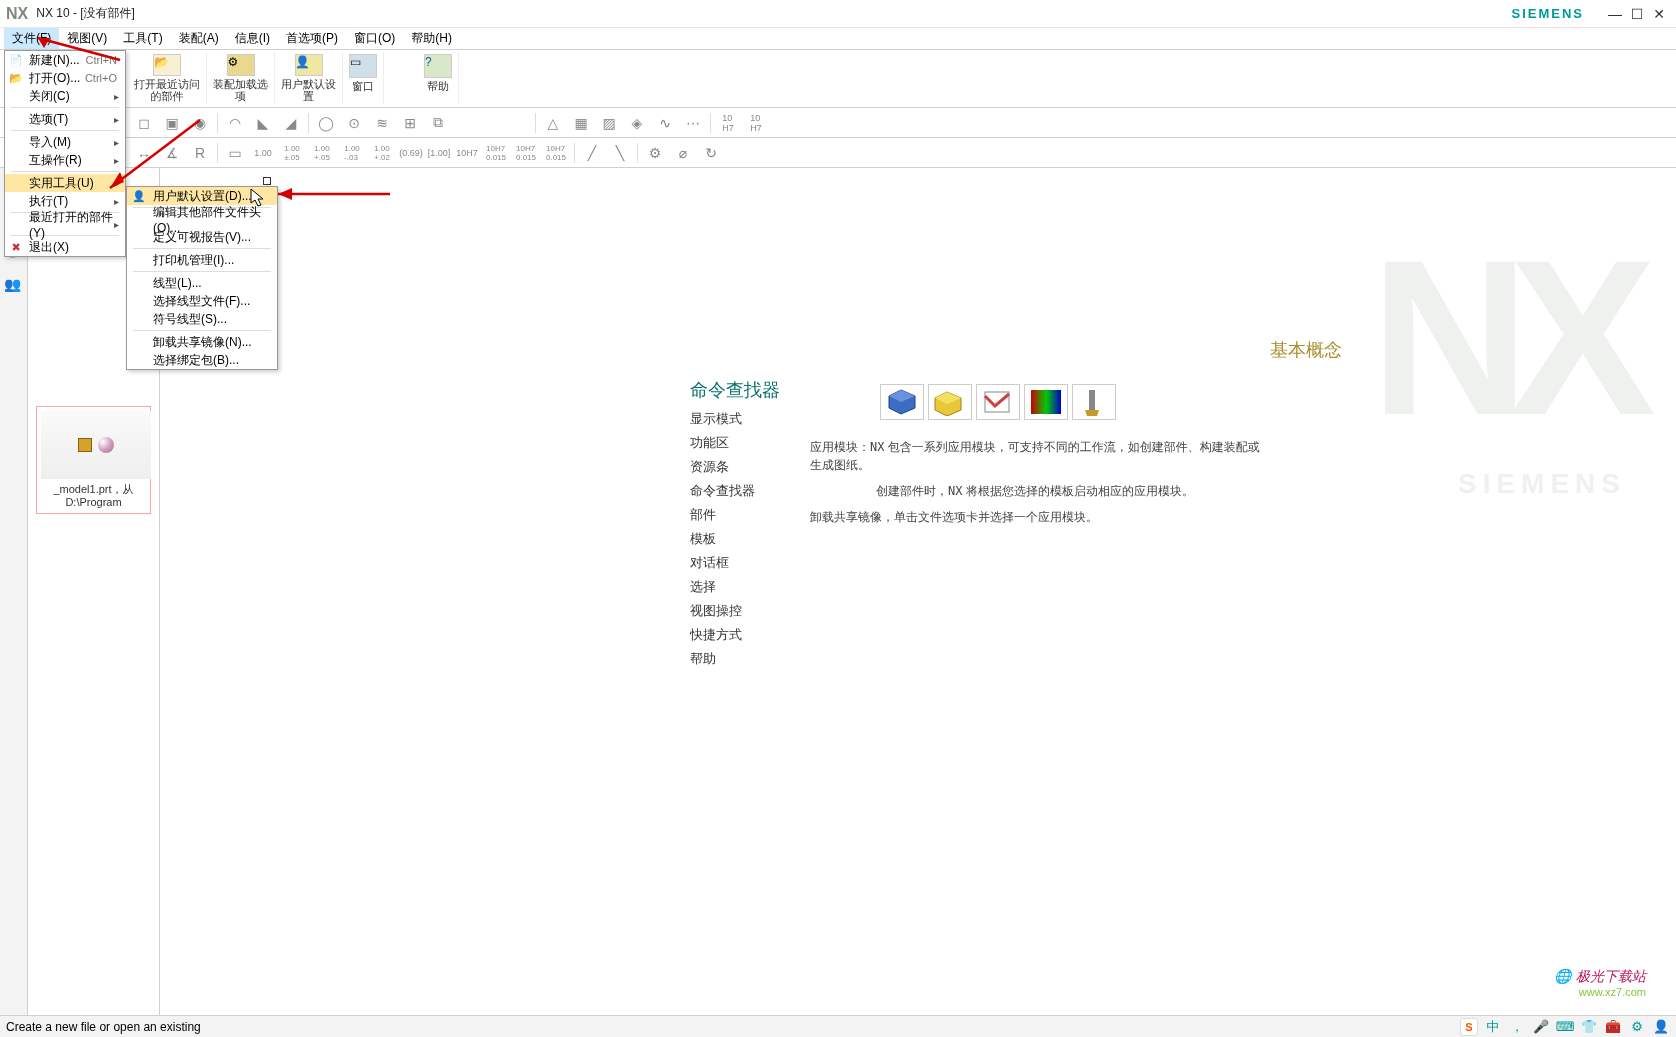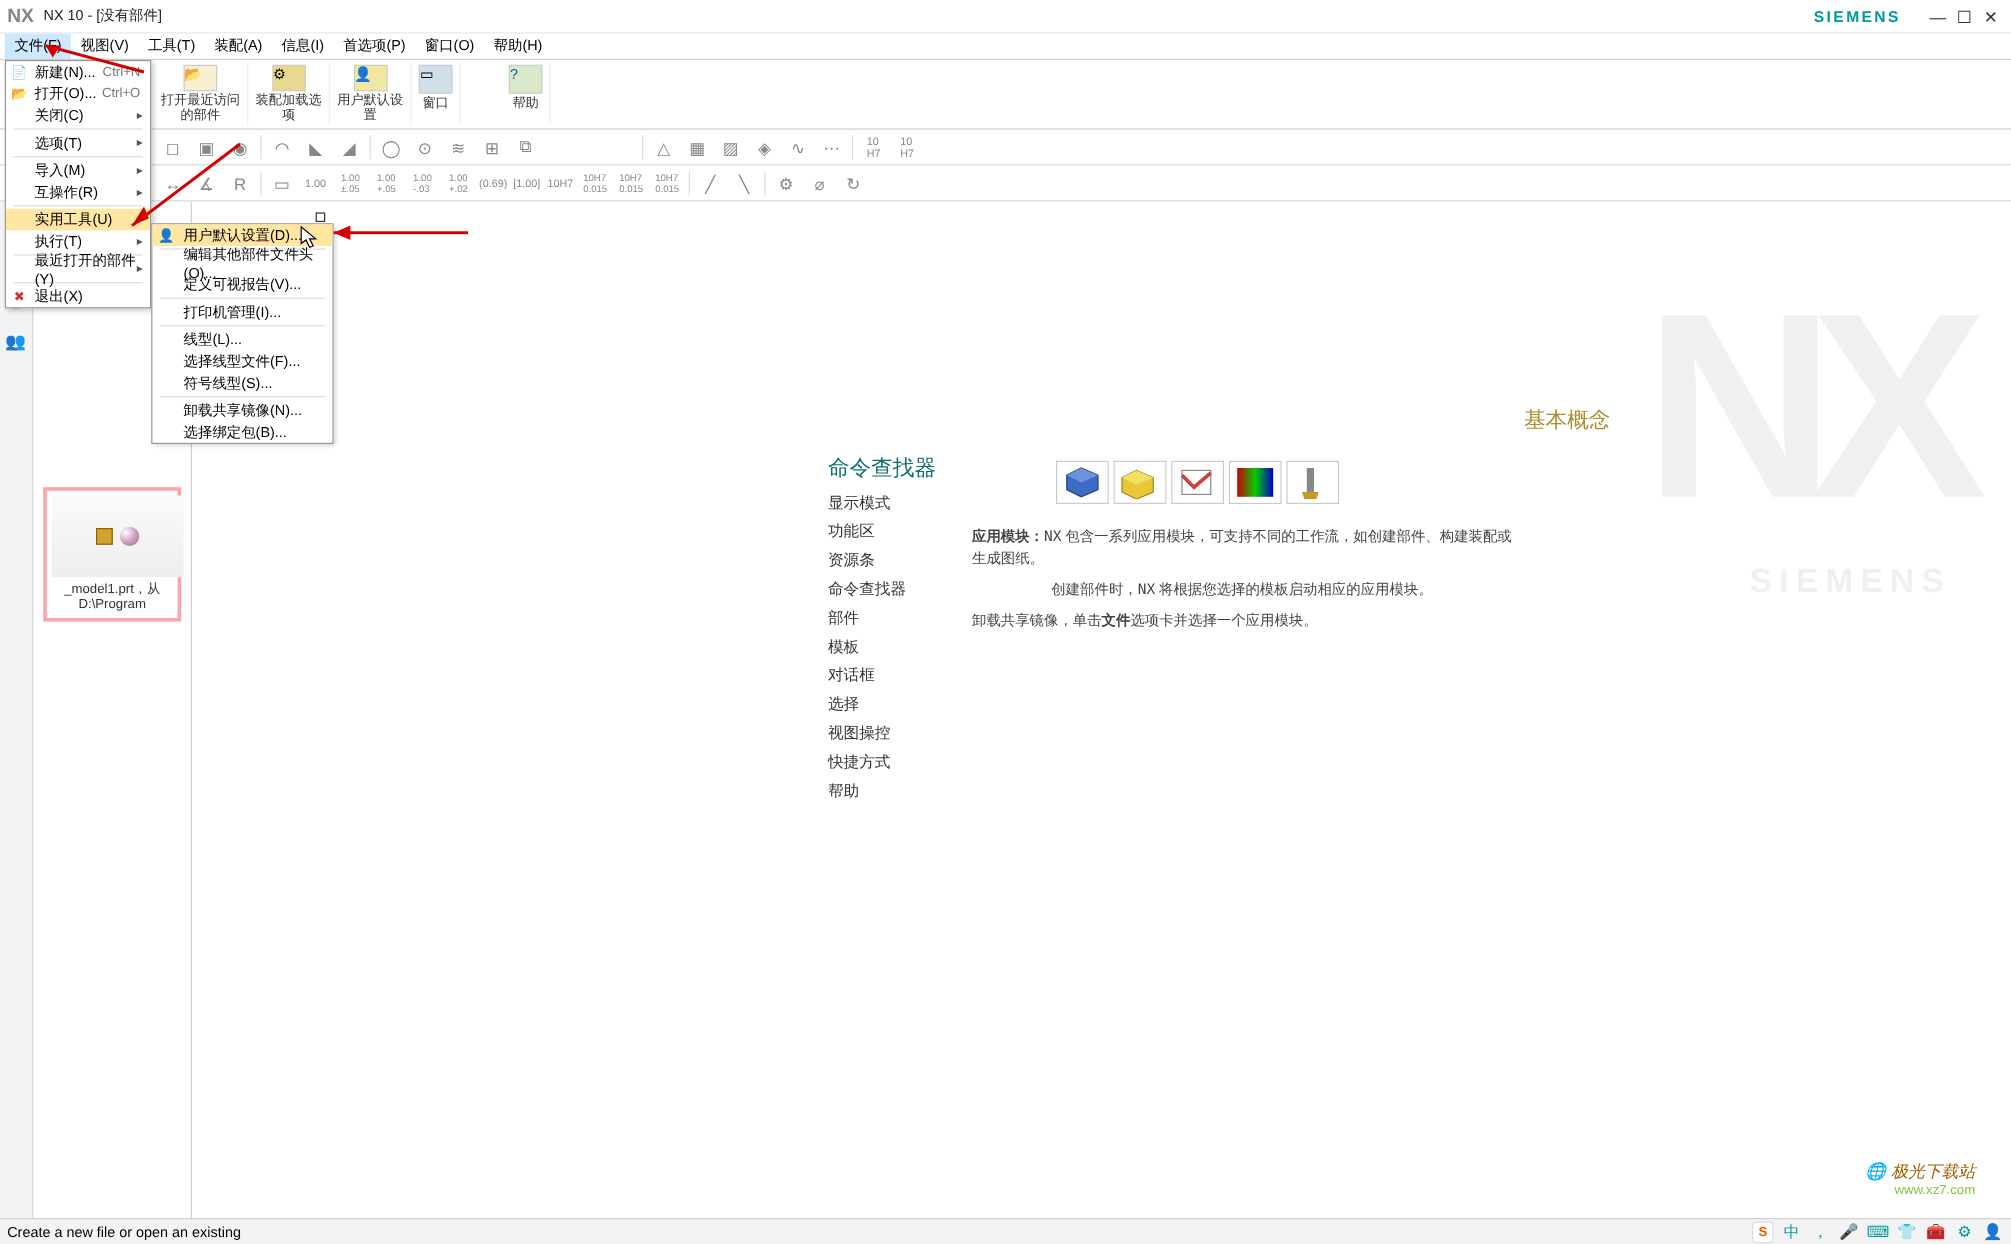"应用模块：" .desc-text b { font-weight: bold -> normal }
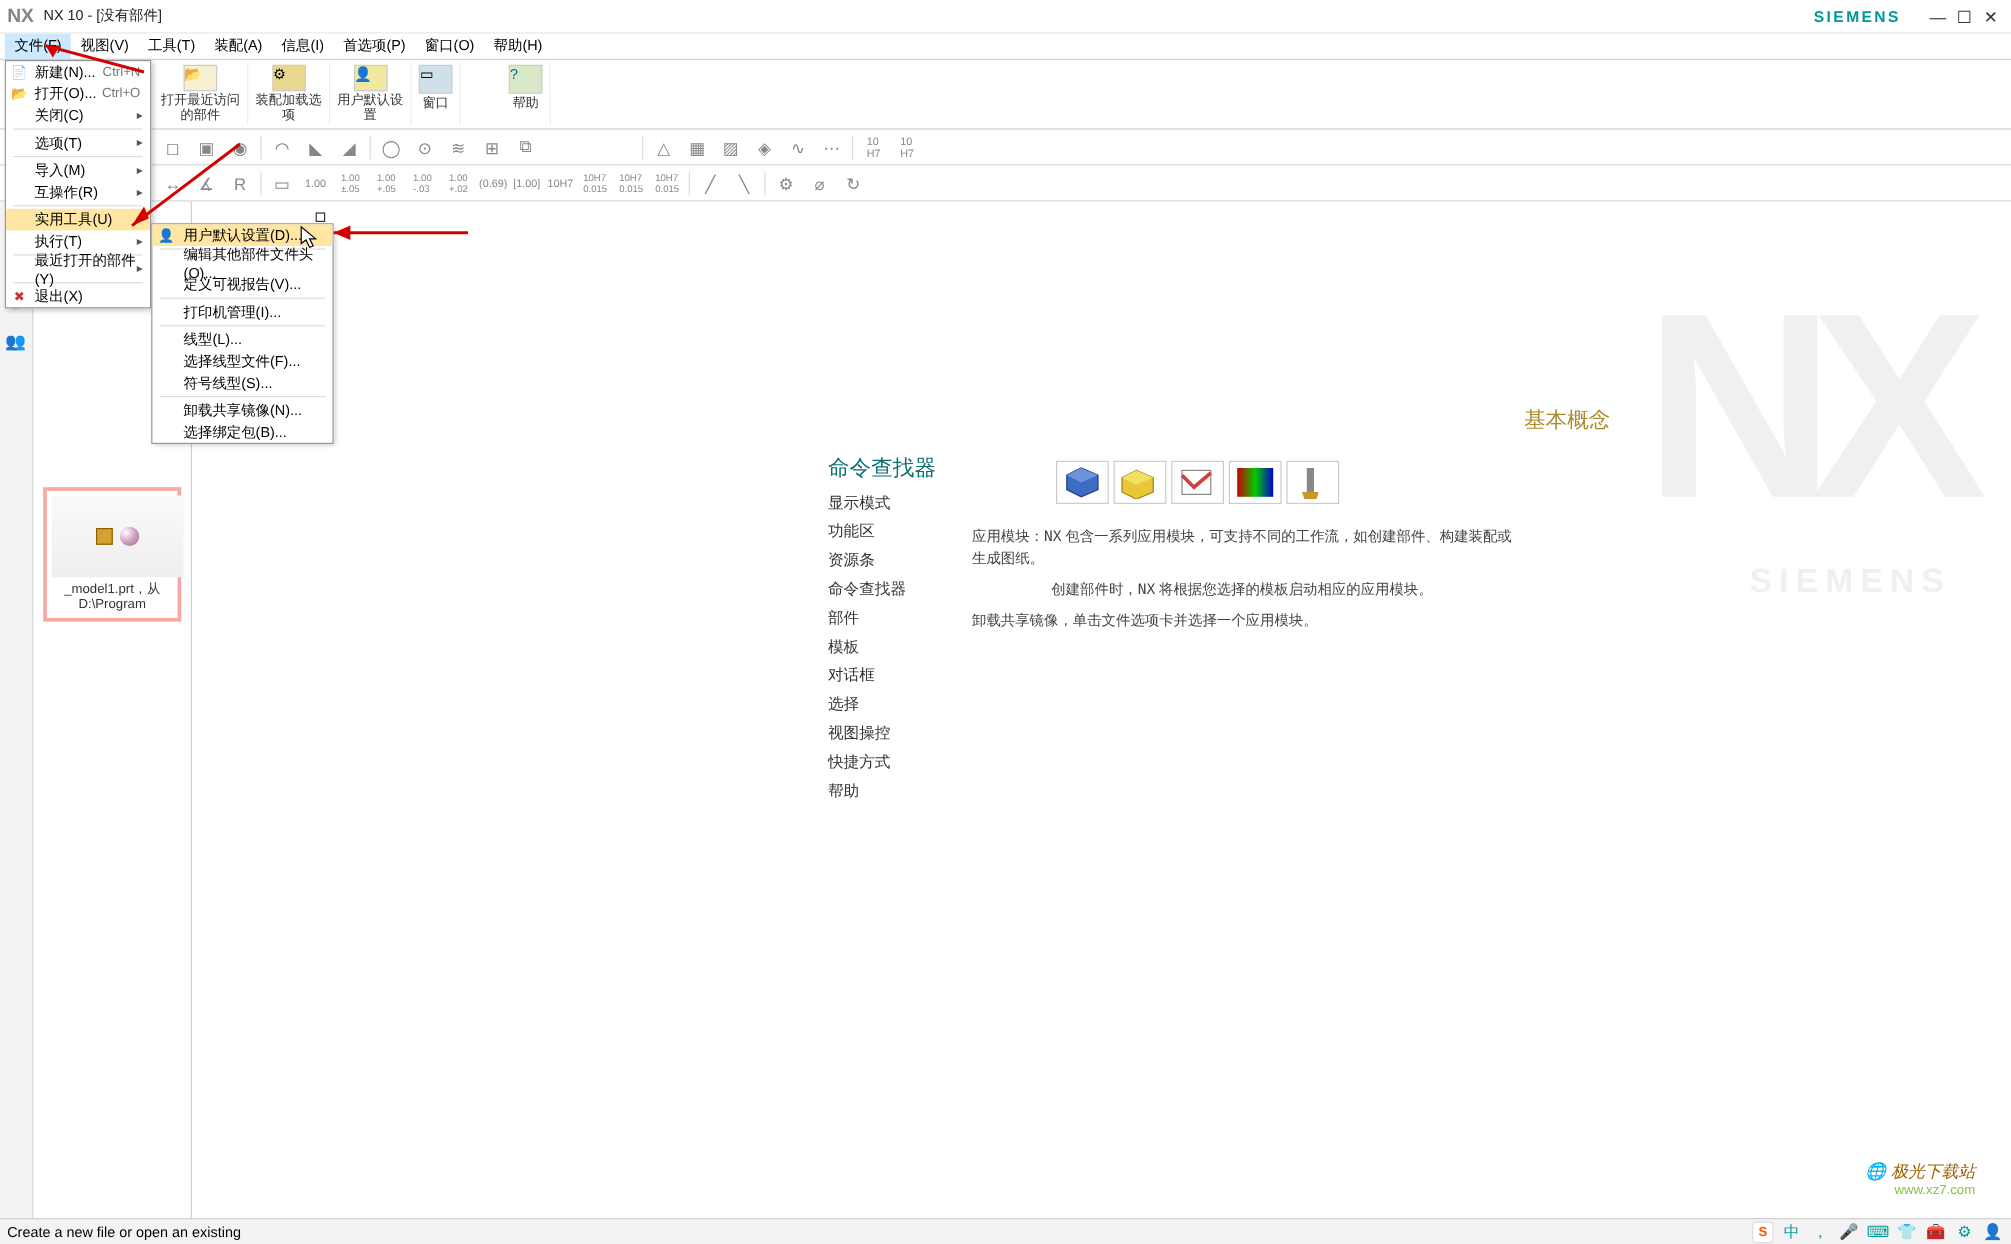"_model1.prt，从" .thumb-card { border: 3px solid #fca5a5 -> 1px solid #fca5a5 }
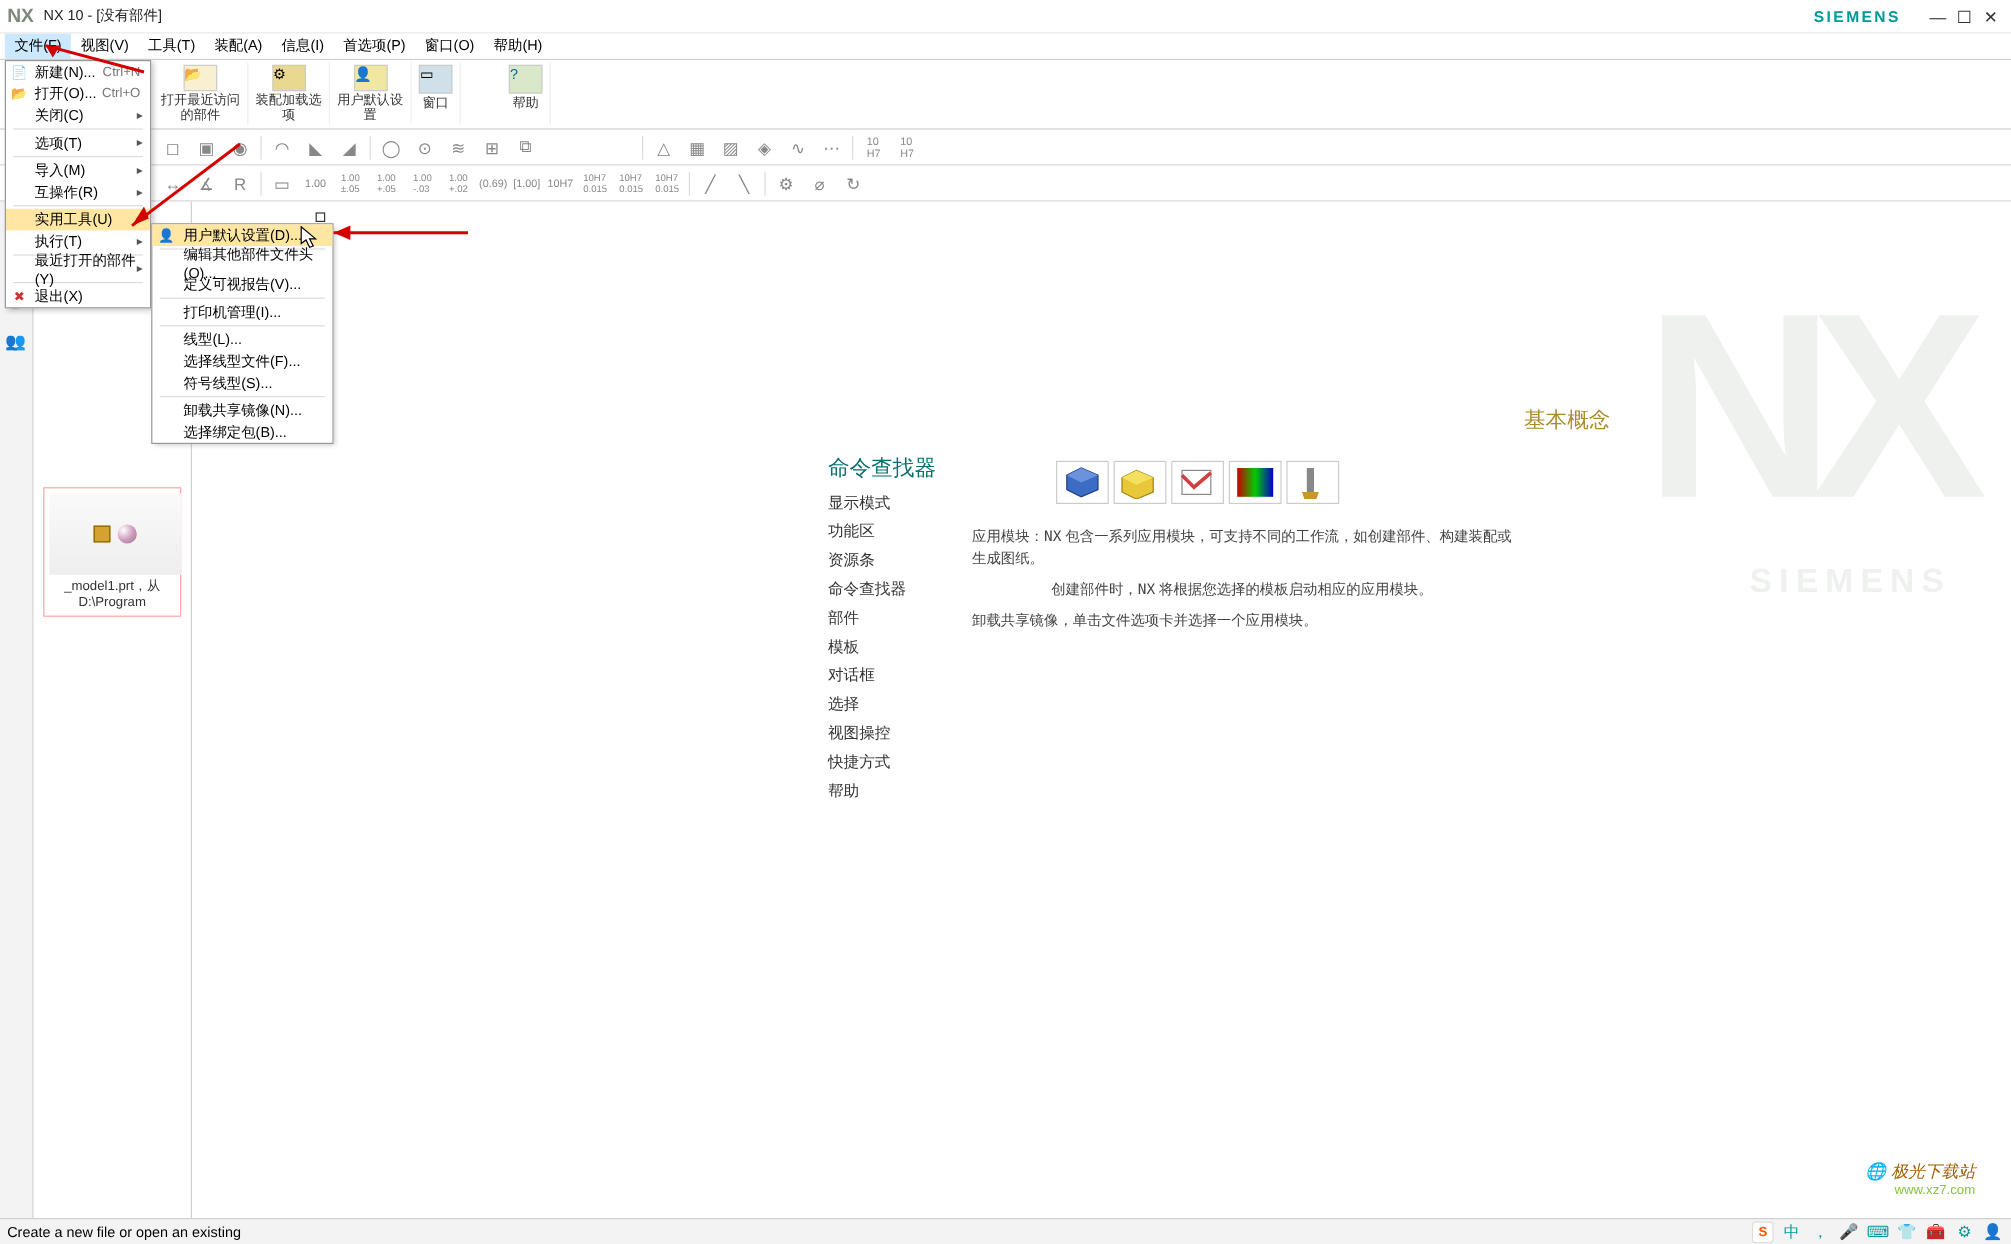"🌐 极光下载站" .watermark-logo .t1 { color: #a16207 -> #be185d }
